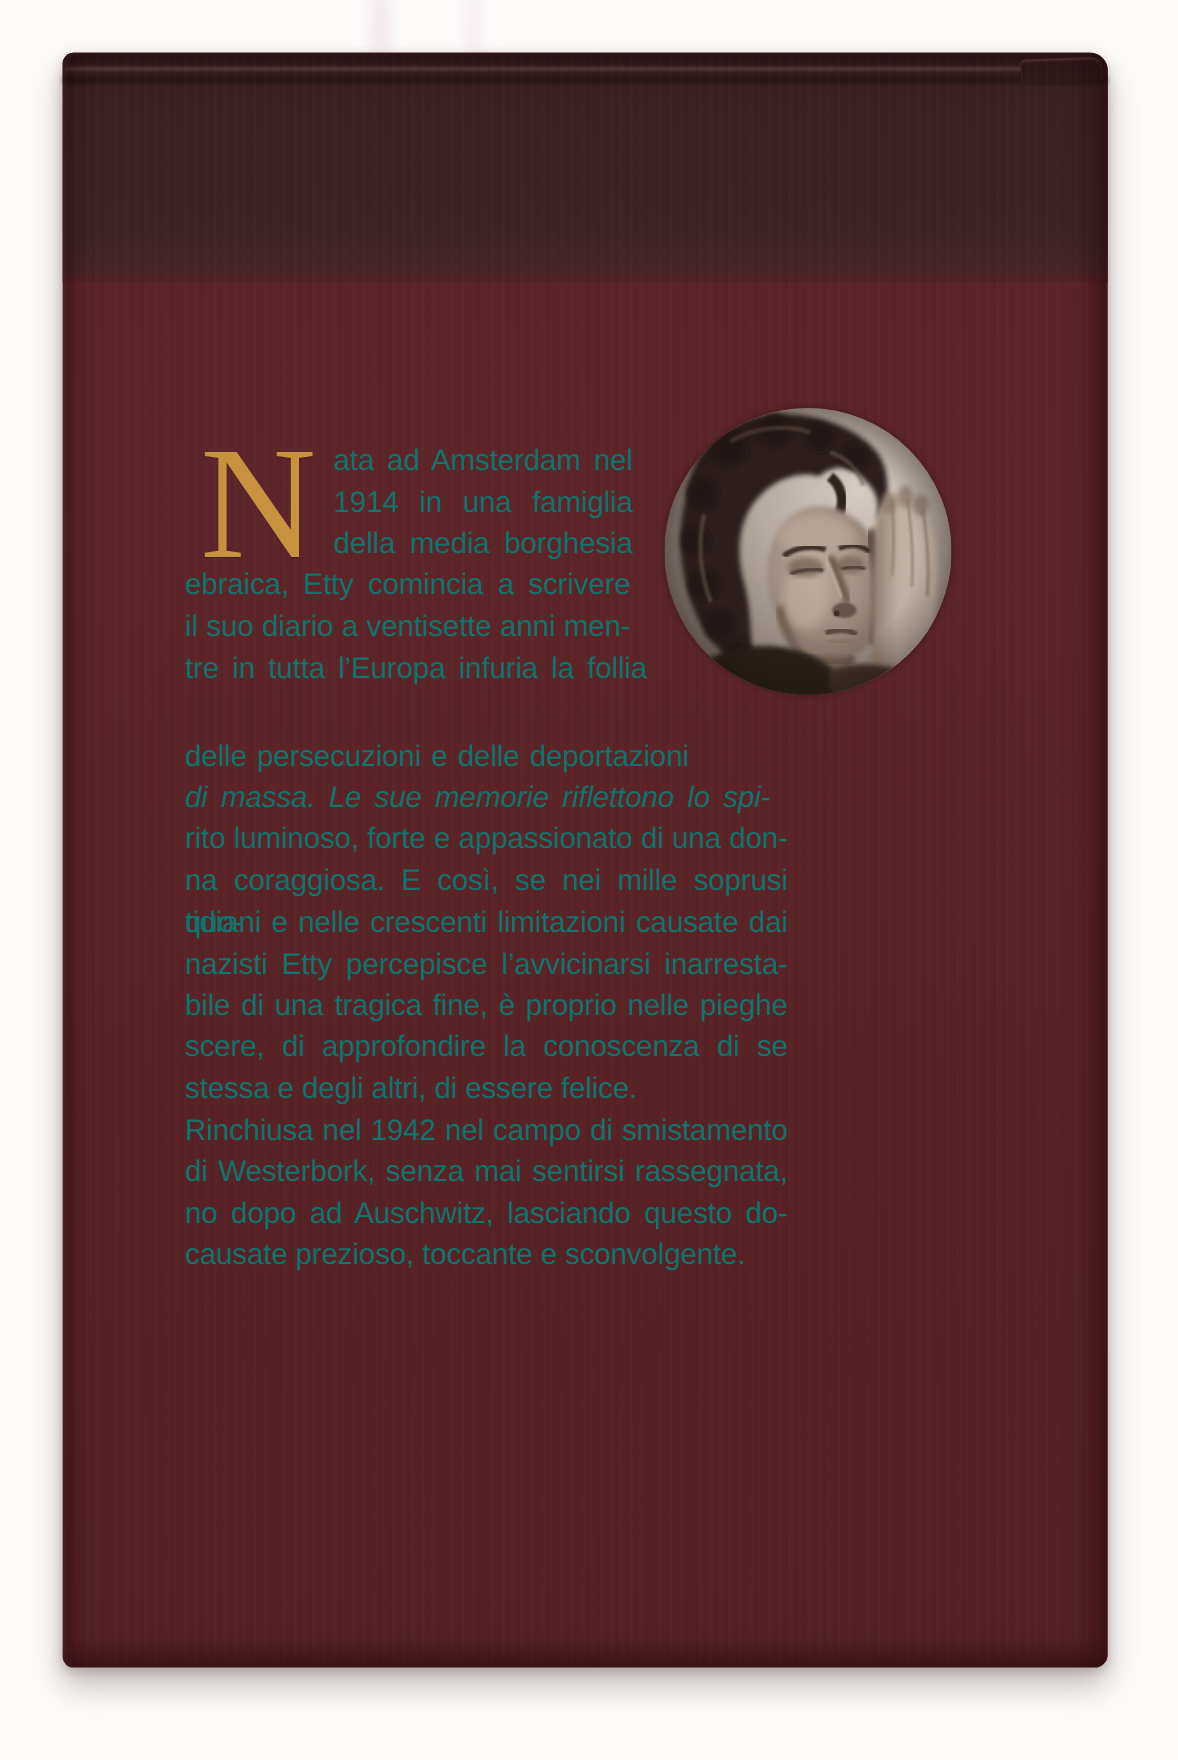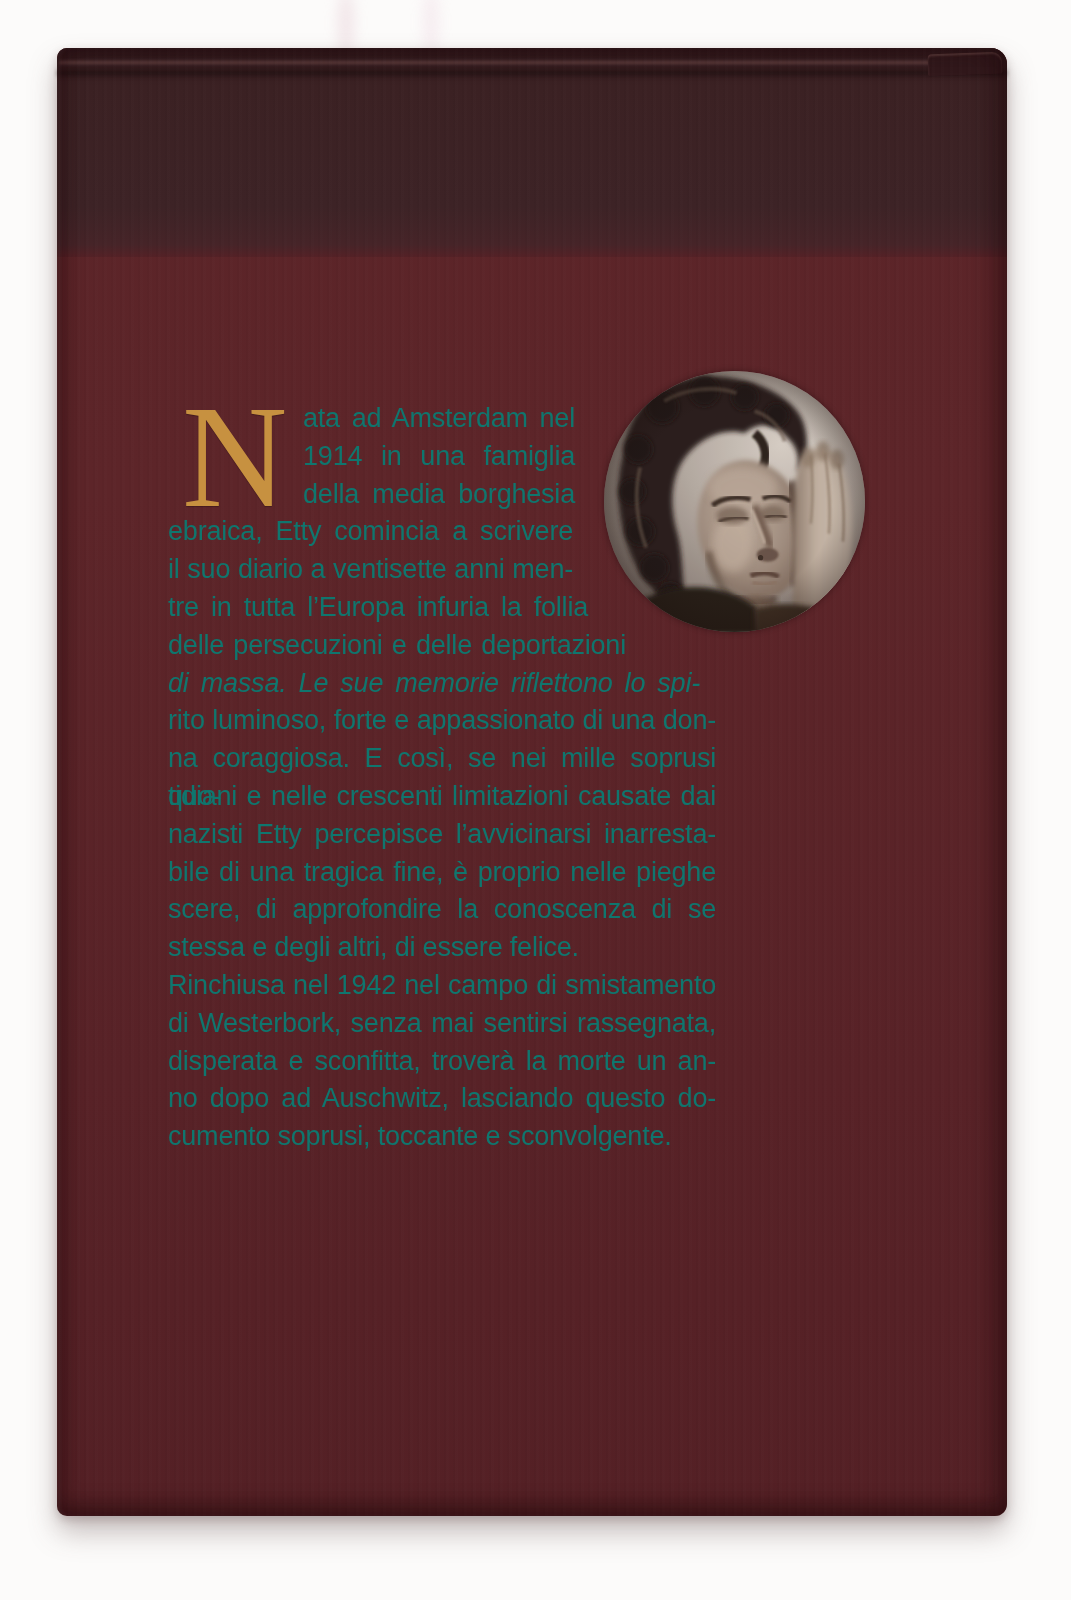"delle persecuzioni e delle deportazioni" .w458 { margin-top: none -> 42px }
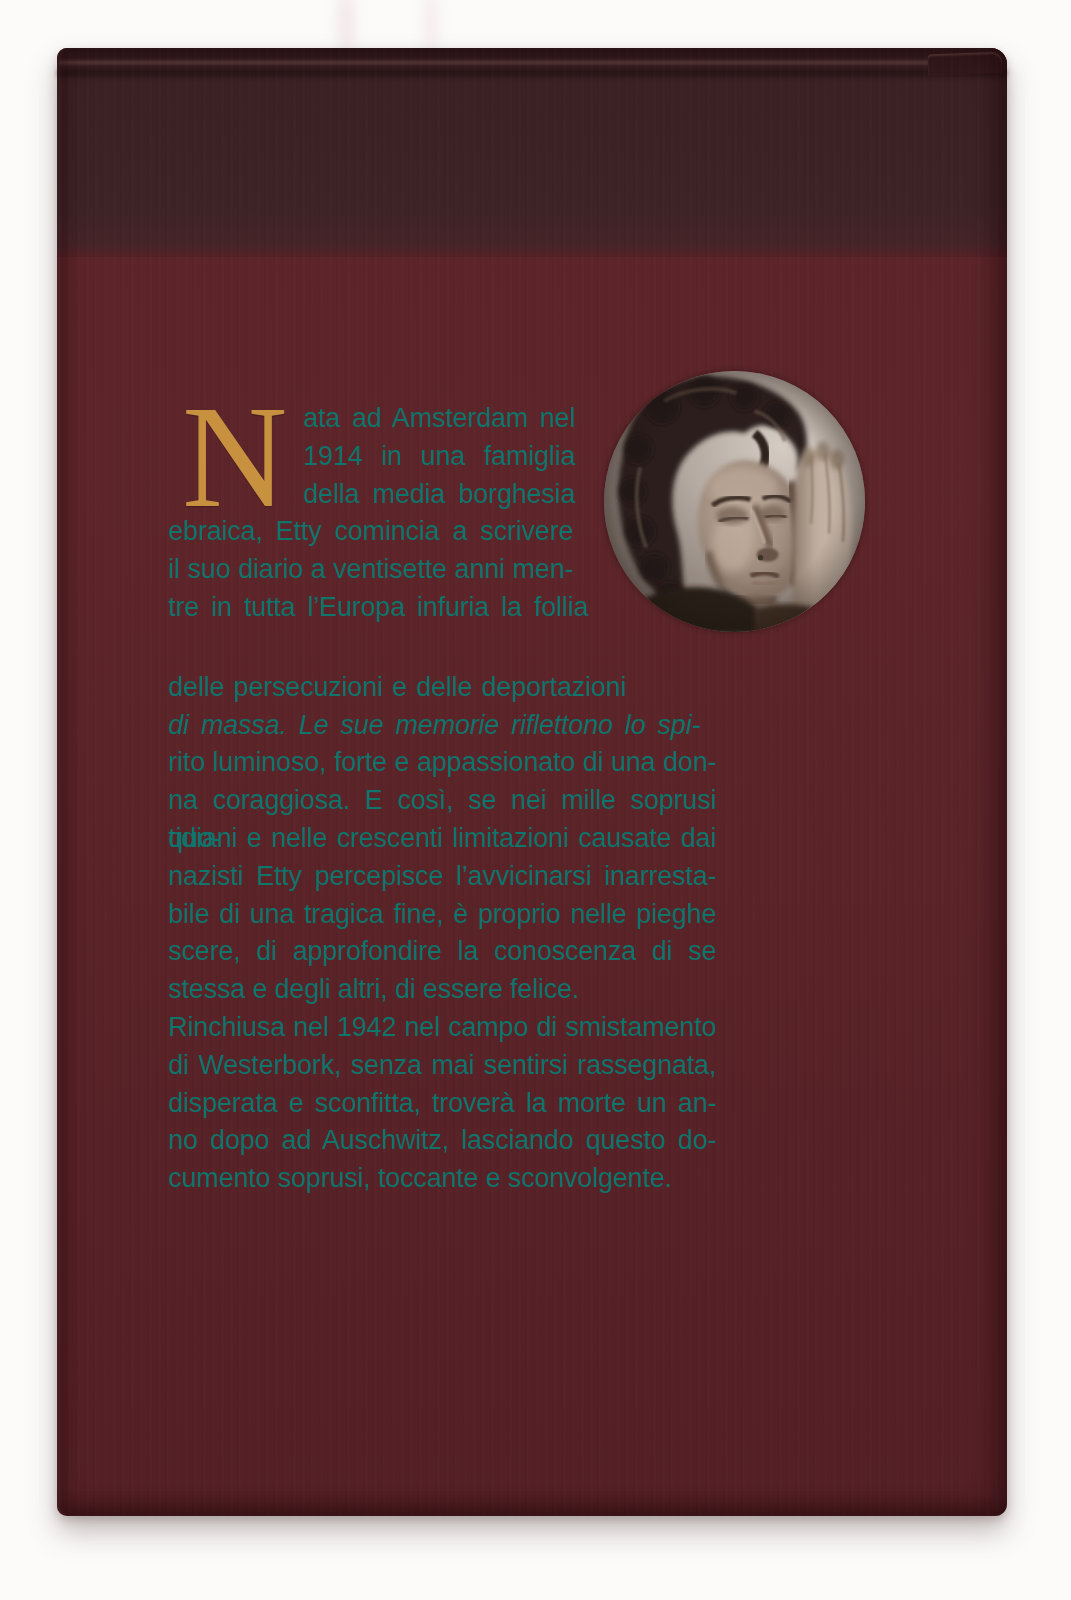"disperata e sconfitta, troverà la" div.line { html: <div>disperata e sconfitta, troverà la morte un an-</div> -> none }
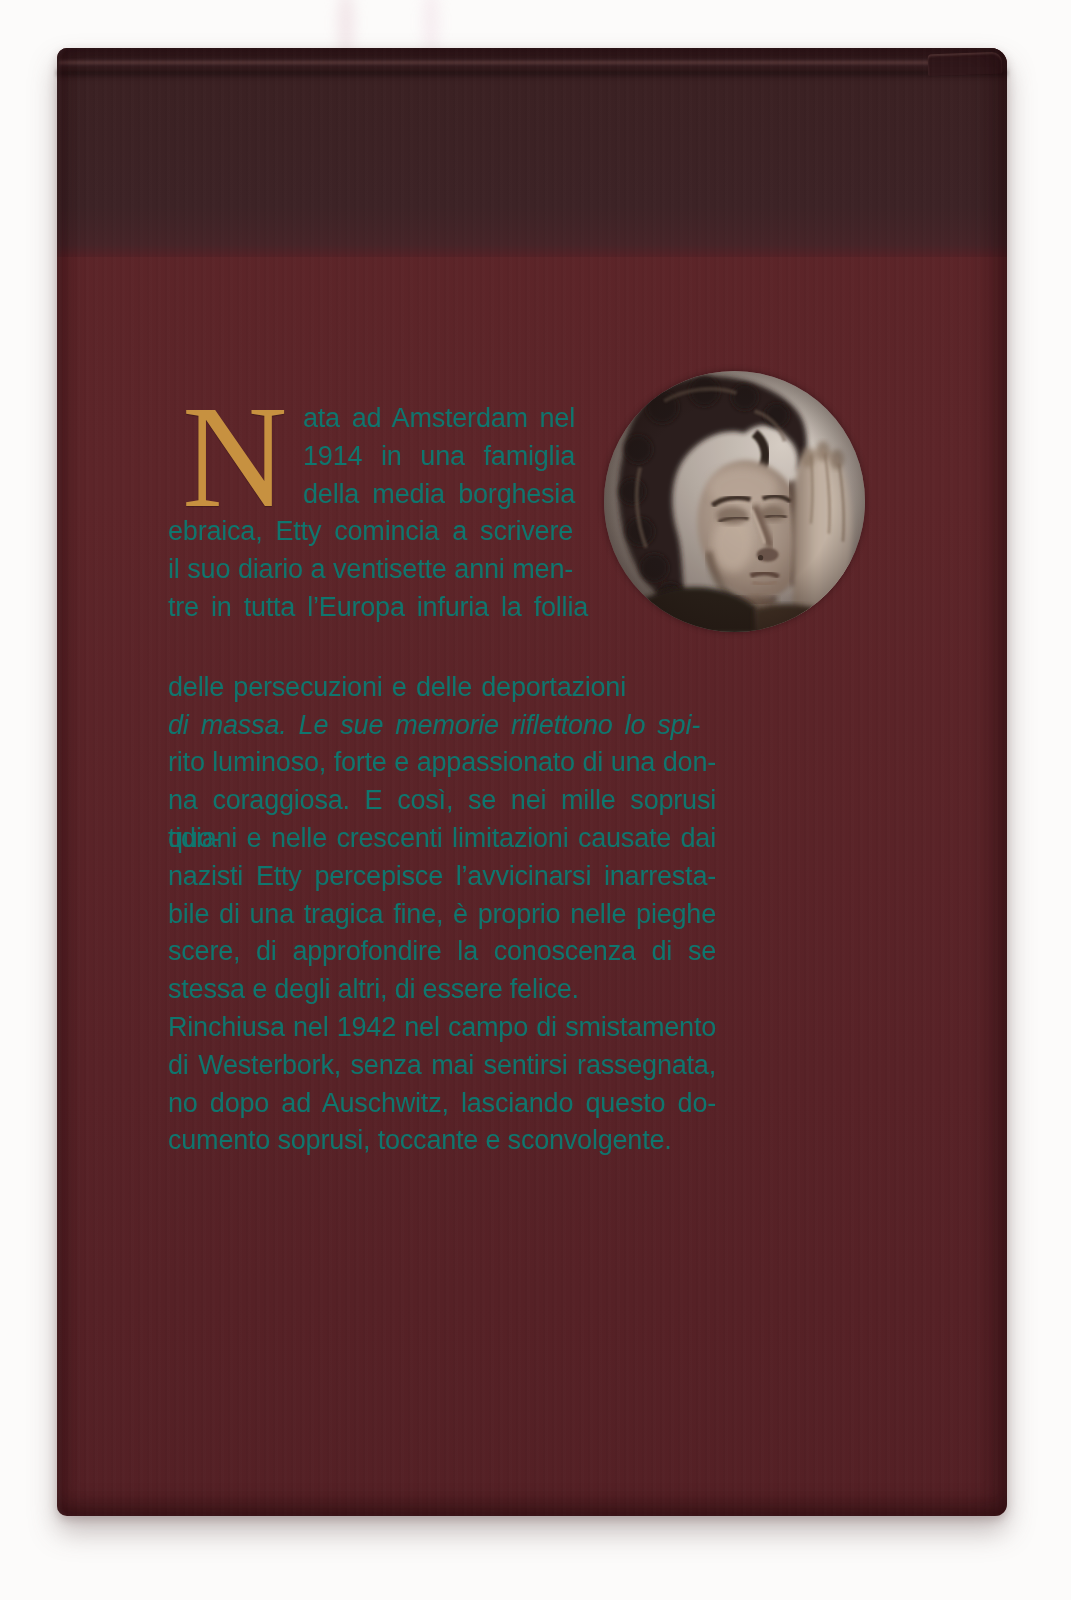"cumento soprusi, toccante e" div.line { text: cumento soprusi -> causate prezioso }
